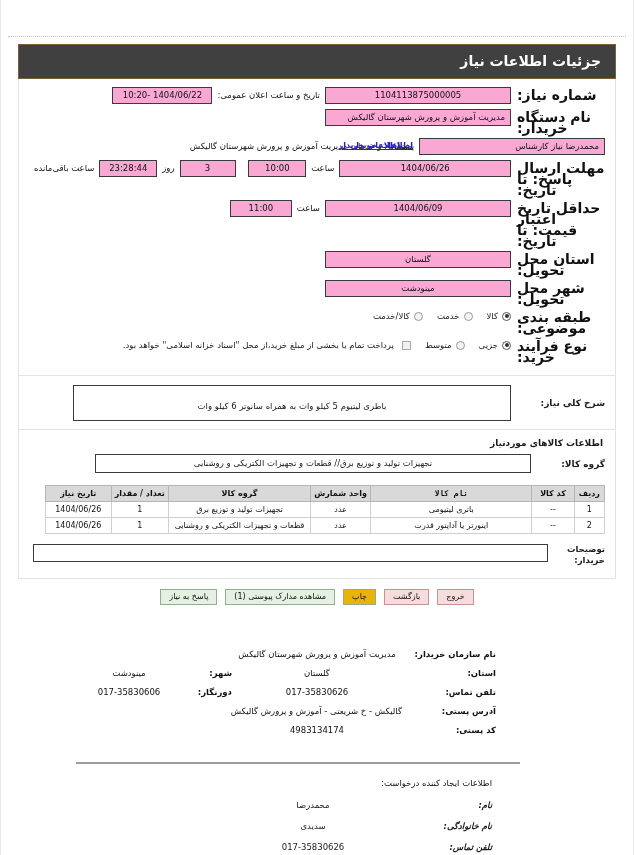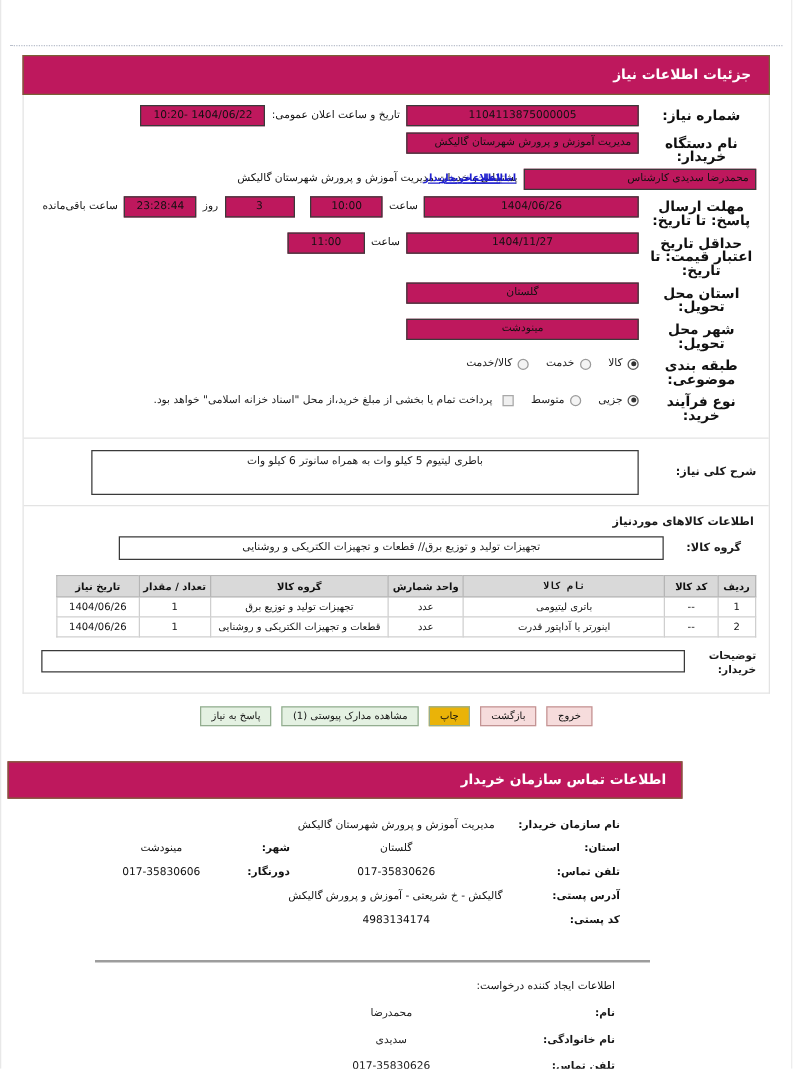"جزئیات اطلاعات نیاز" .bar { background: #be185d -> #404040; font-size: 11px -> 14px }
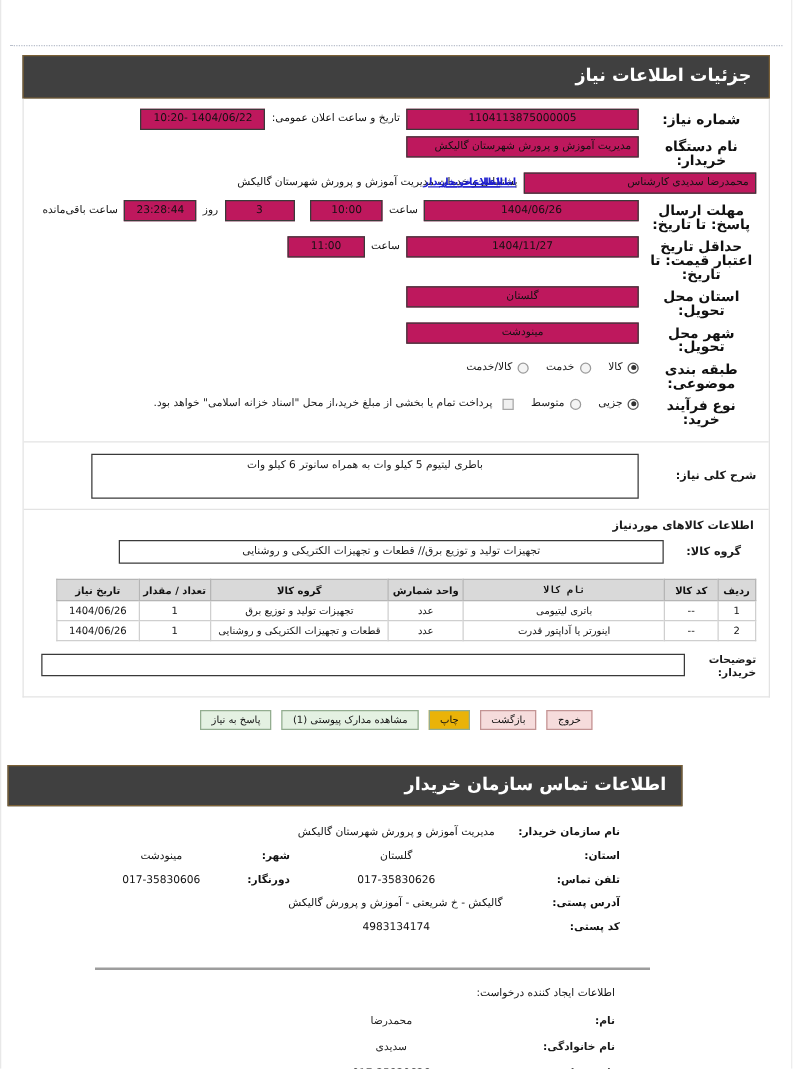"1404/06/22 -10:20" .fld { background: #be185d -> #f9a8d4 }
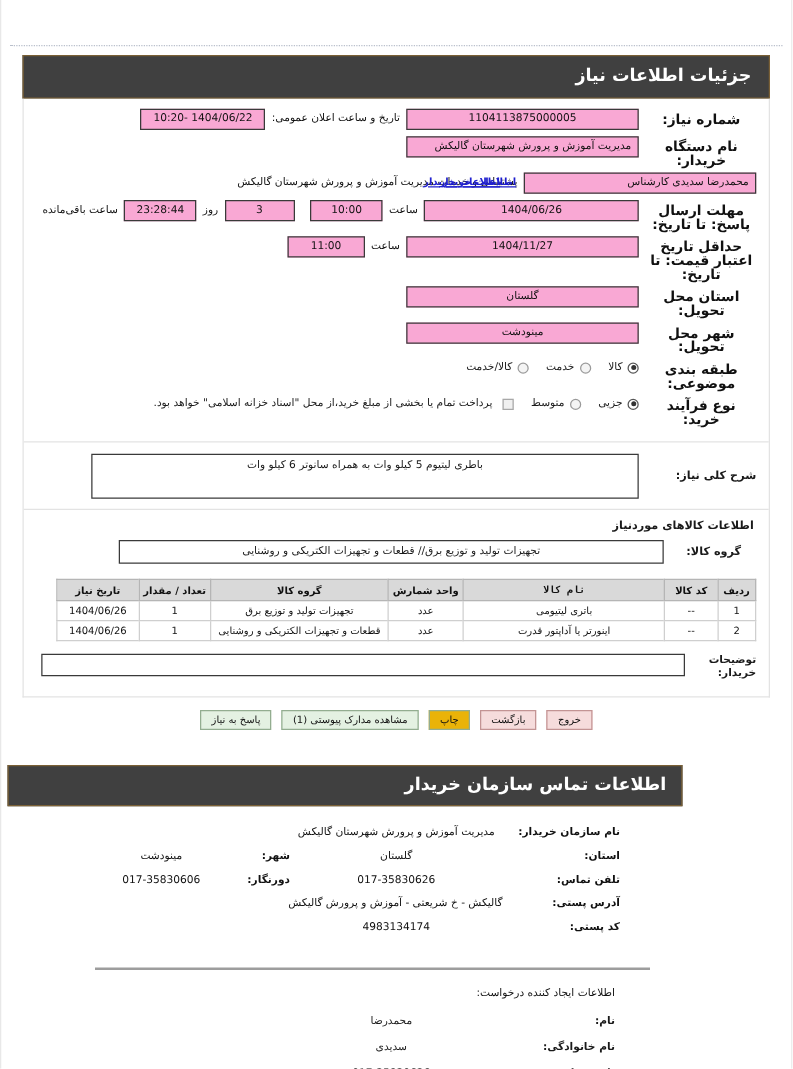"شماره نیاز:" .lbl { font-size: 11px -> 14px; text-align: center -> left }
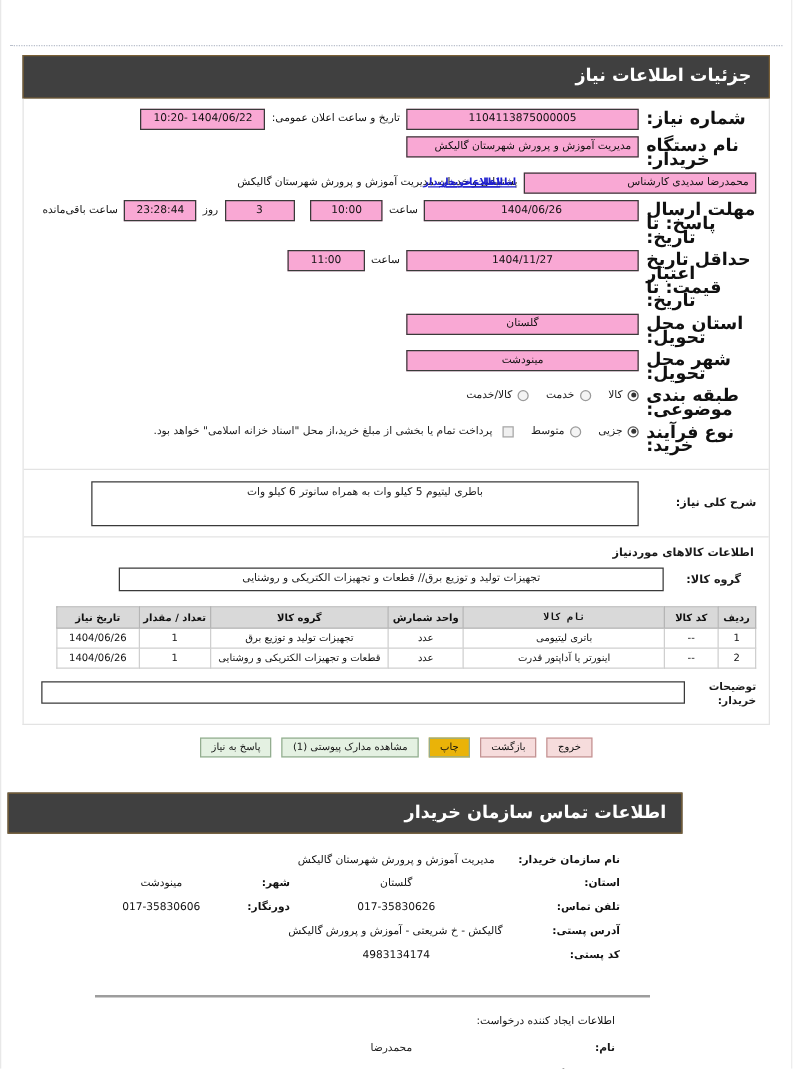"محمدرضا سدیدی کارشناس" div.fld { text: سدیدی -> نیاز }
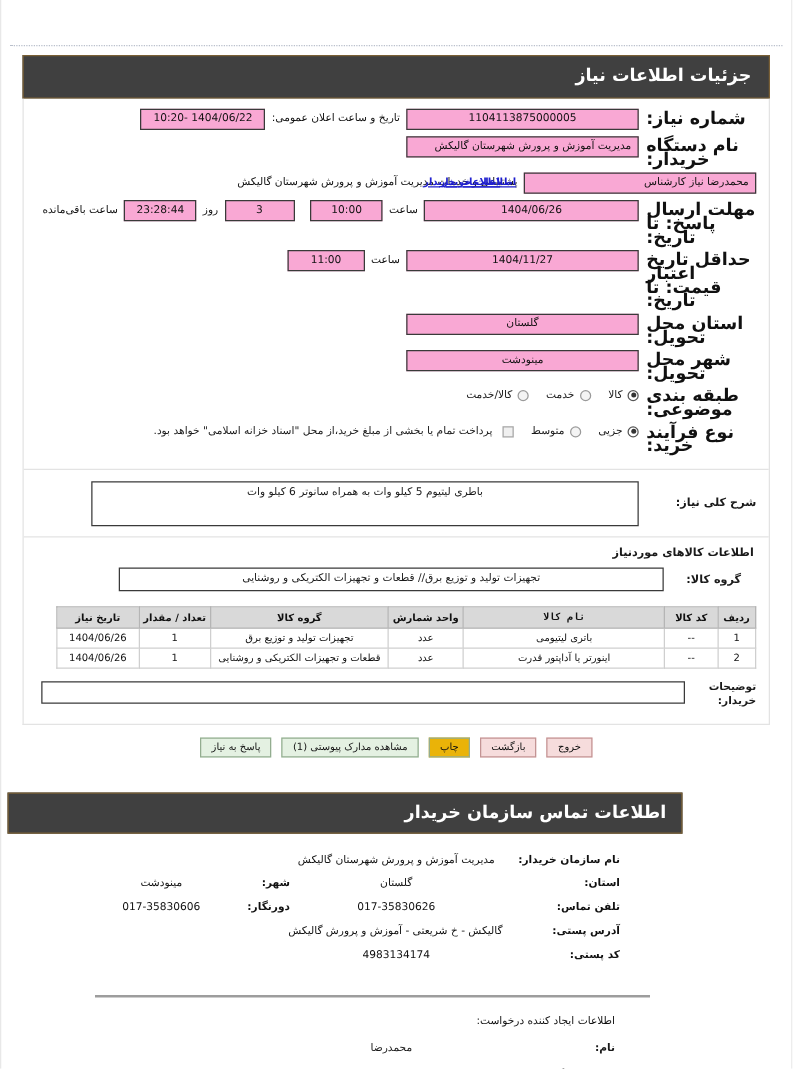"1404/11/27" div.fld { text: 1404/11/27 -> 1404/06/09 }
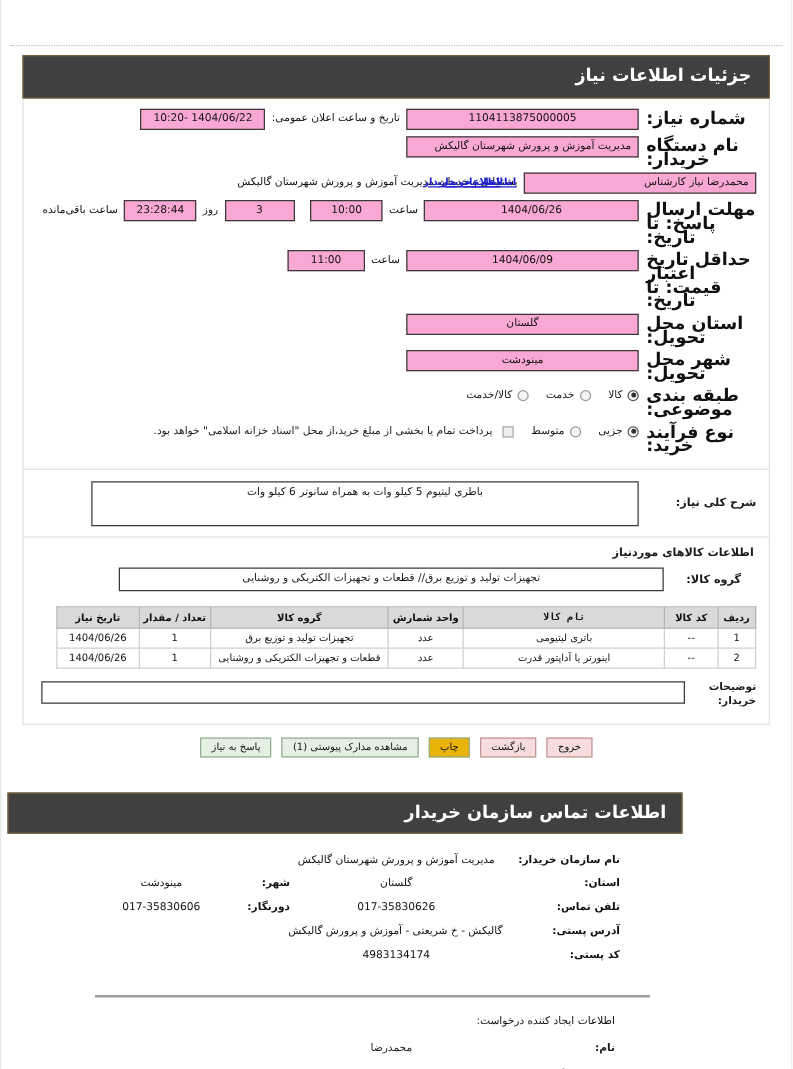"باطری لیتیوم 5 کیلو وات" .desc-fld { padding: 0 6px -> 12px 6px }
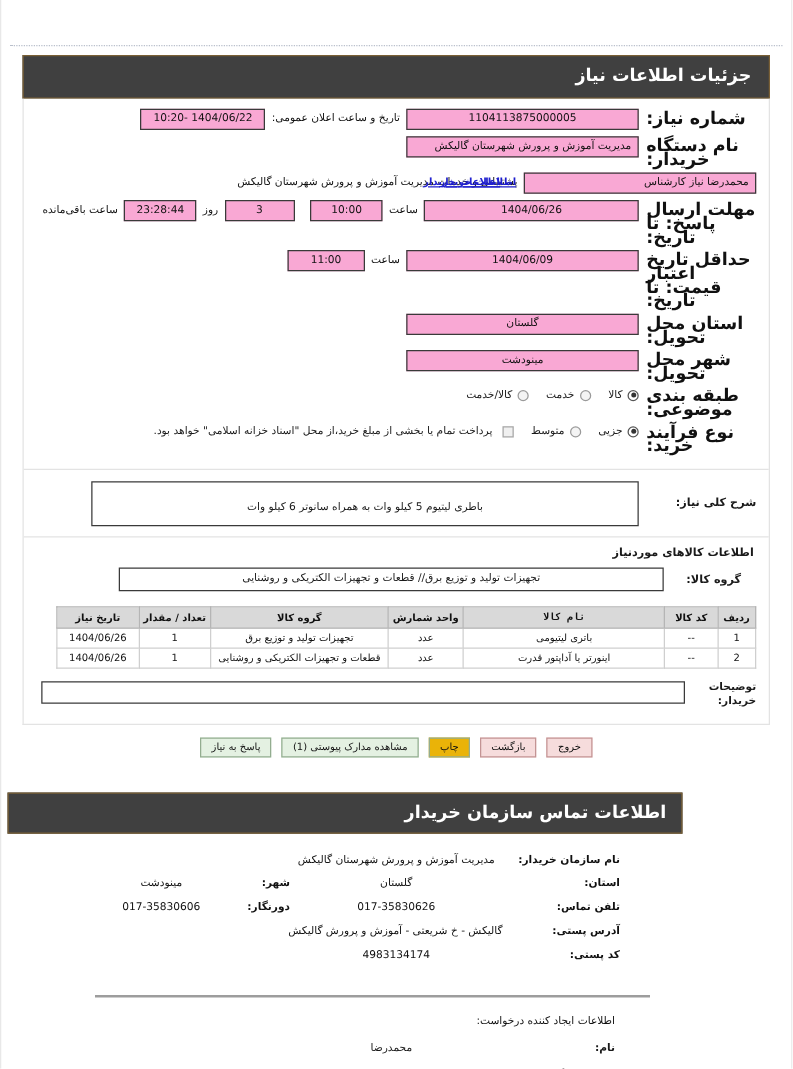"گروه کالا:" .grp-lbl { text-align: center -> right }
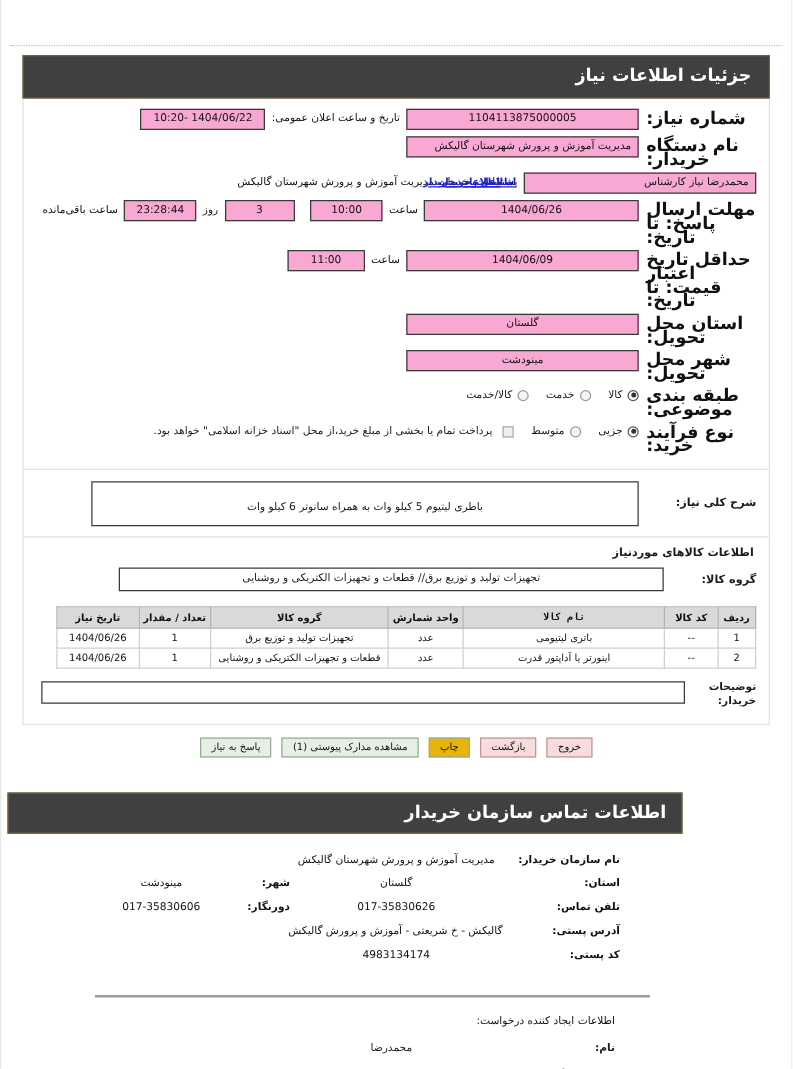"اطلاعات تماس سازمان خریدار" div.bar { html: <div>اطلاعات تماس سازمان خریدار</div> -> none }
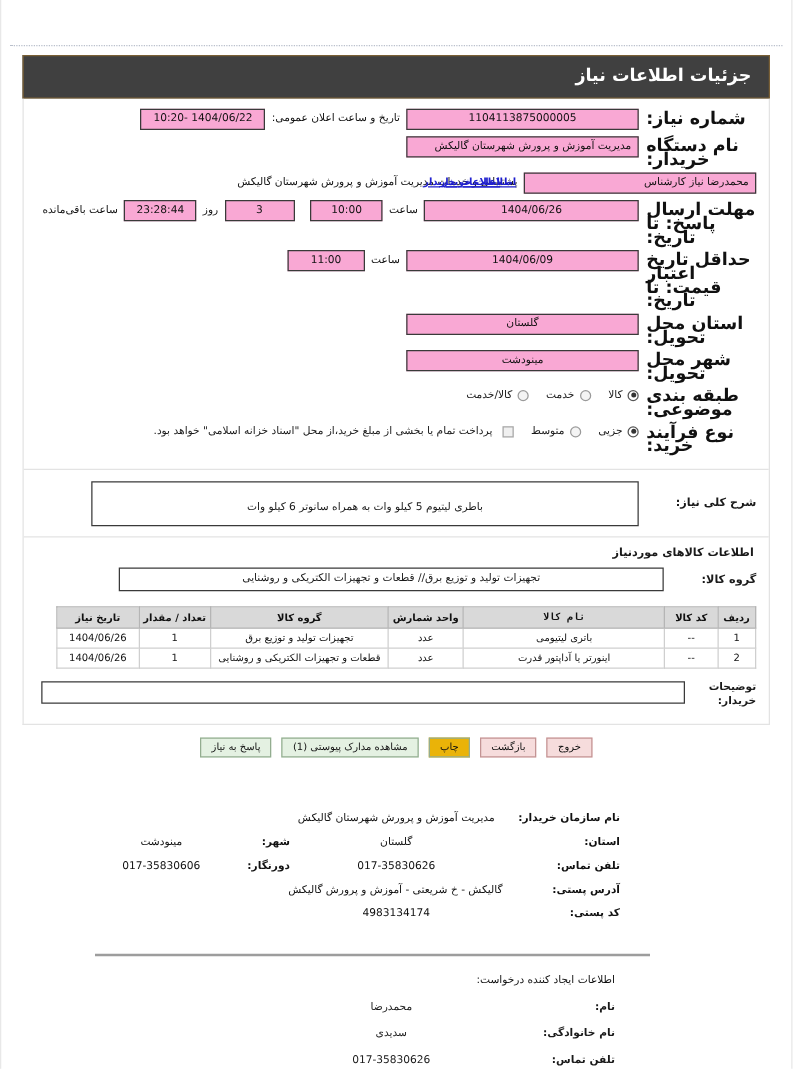"نام:" .rk { font-style: none -> italic }
